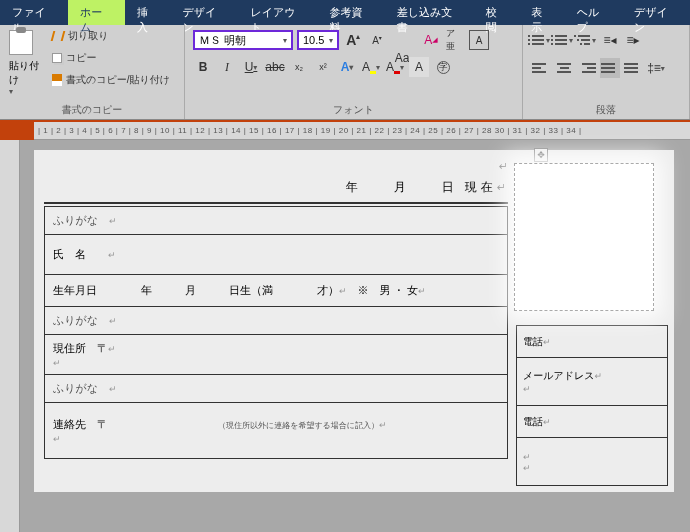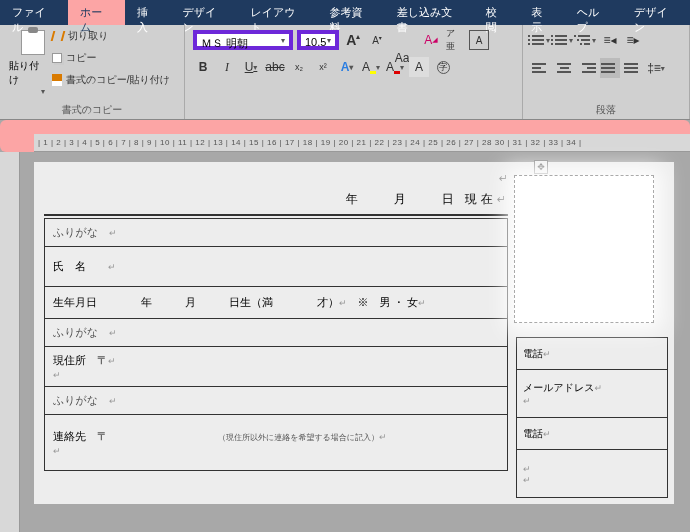"ホーム" .tabbar .tab.active { background: #fca5a5 -> #bef264 }
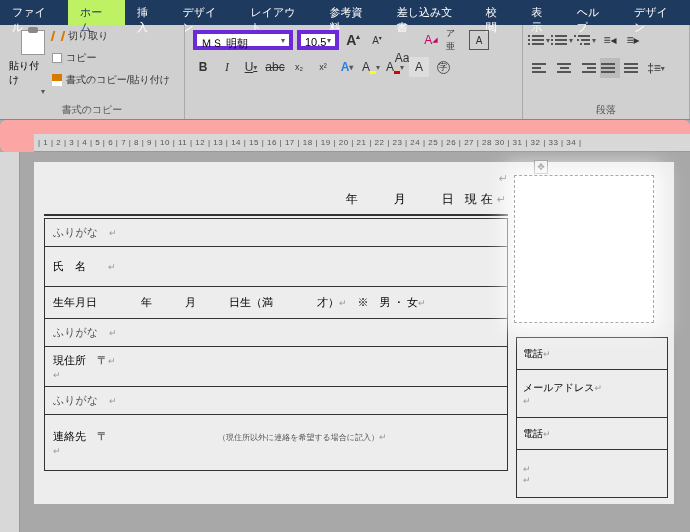"ＭＳ 明朝" .font-combo { align-items: none -> center; border: 4px solid #6d28d9 -> 2px solid #6d28d9 }
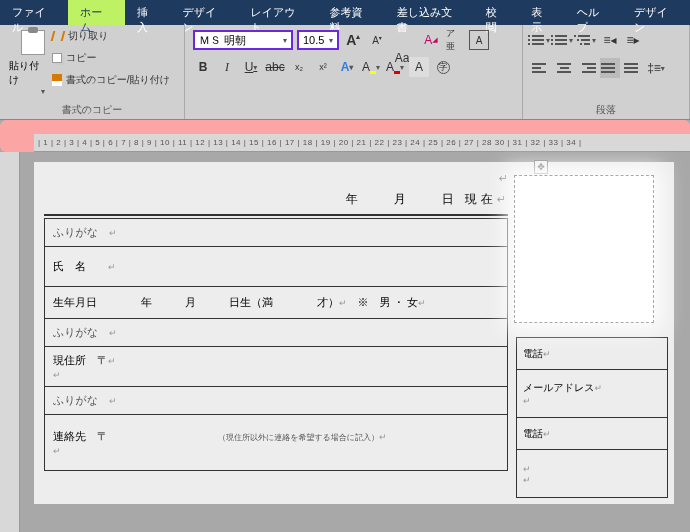"貼り付け" .paste-btn { align-items: flex-end -> flex-start }
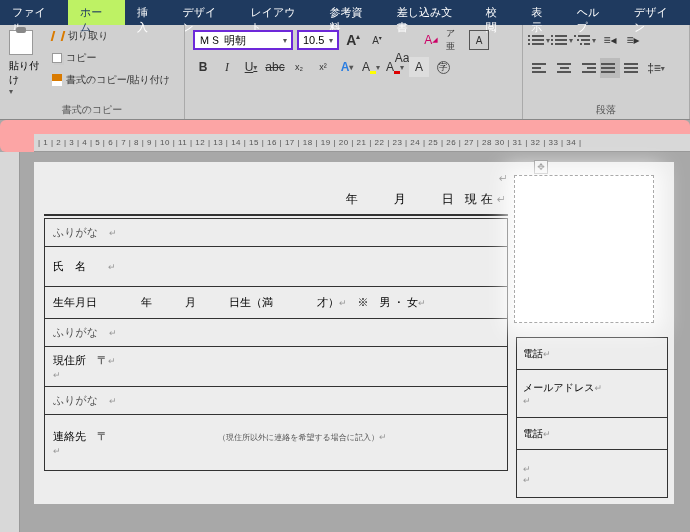"フォント" div.ribbon-group-label { html: none -> <div>フォント</div> }
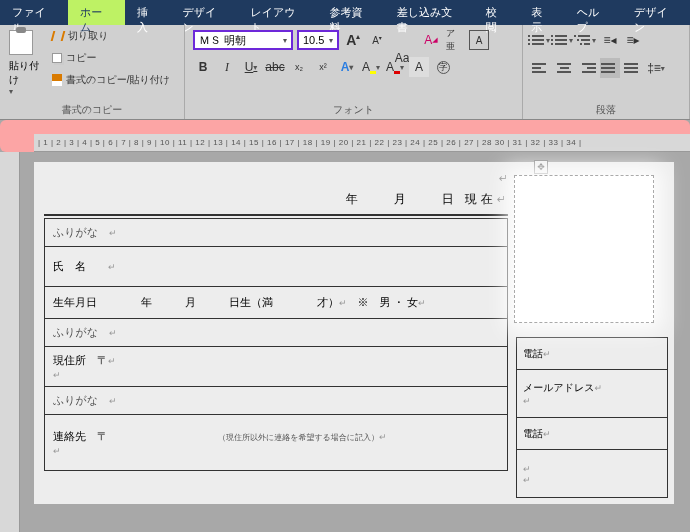"| 1 | 2 |" .ruler-area { background: #fca5a5 -> #c2410c; border-radius: 6px -> none; padding-top: 14px -> 2px }
